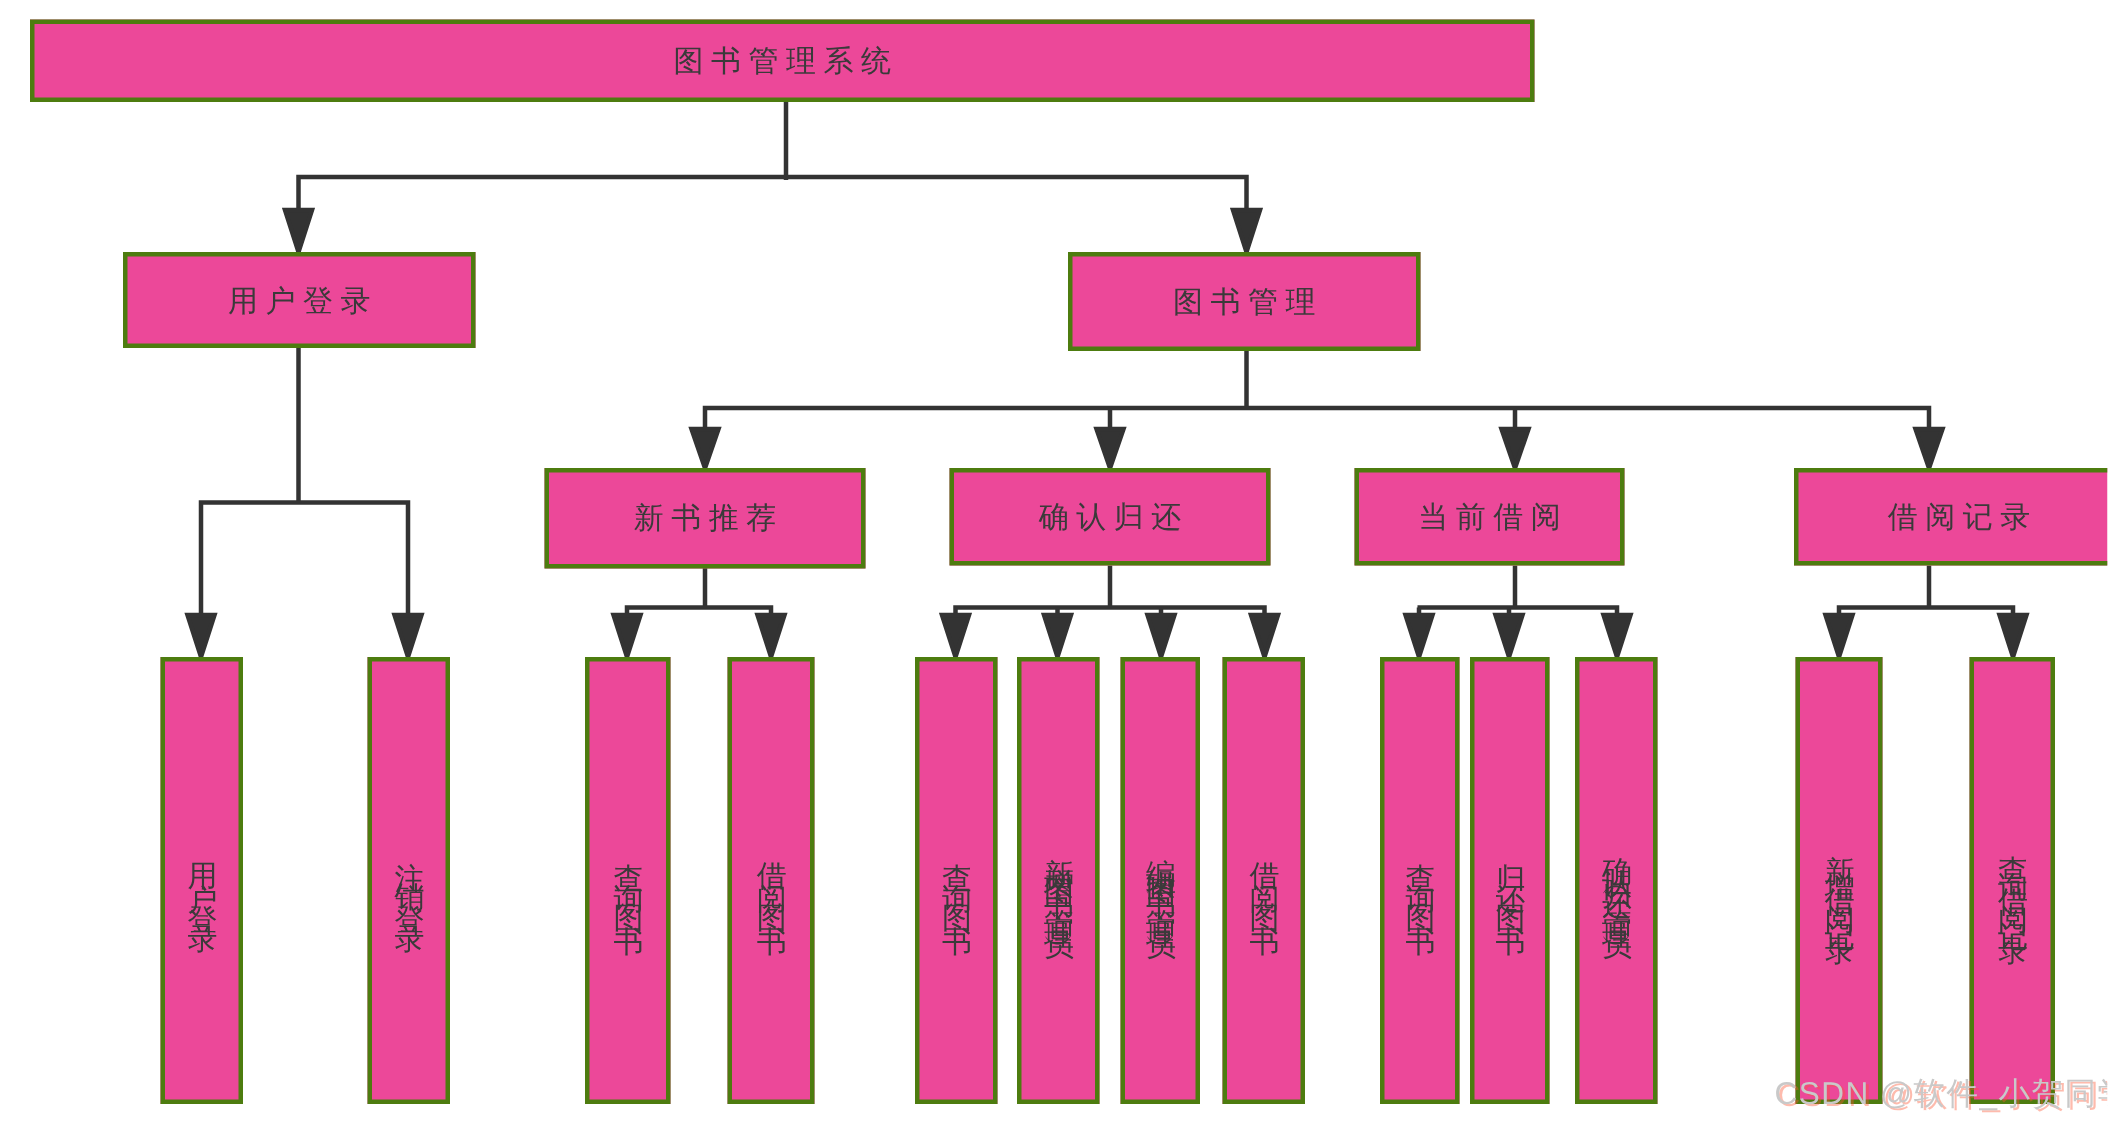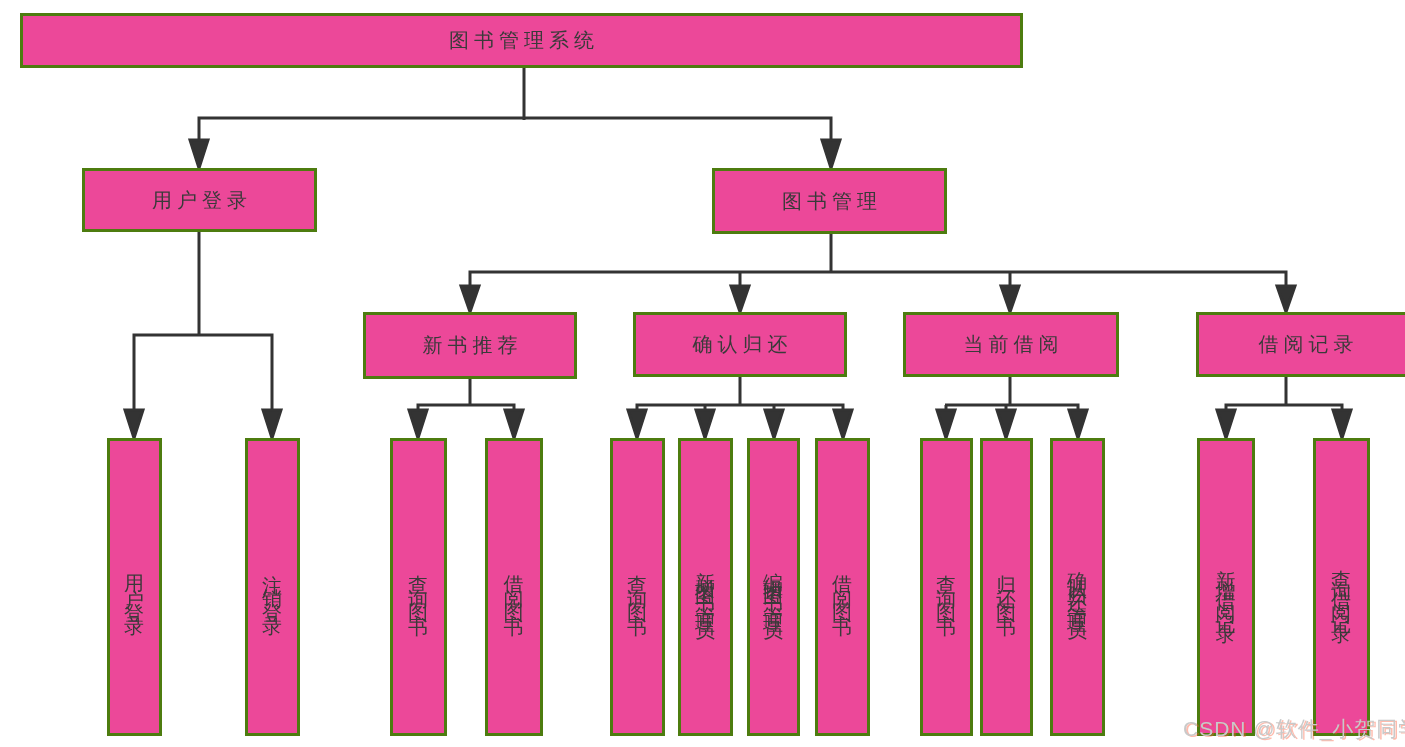"当前借阅" div.box { width: 216px -> 180px }
